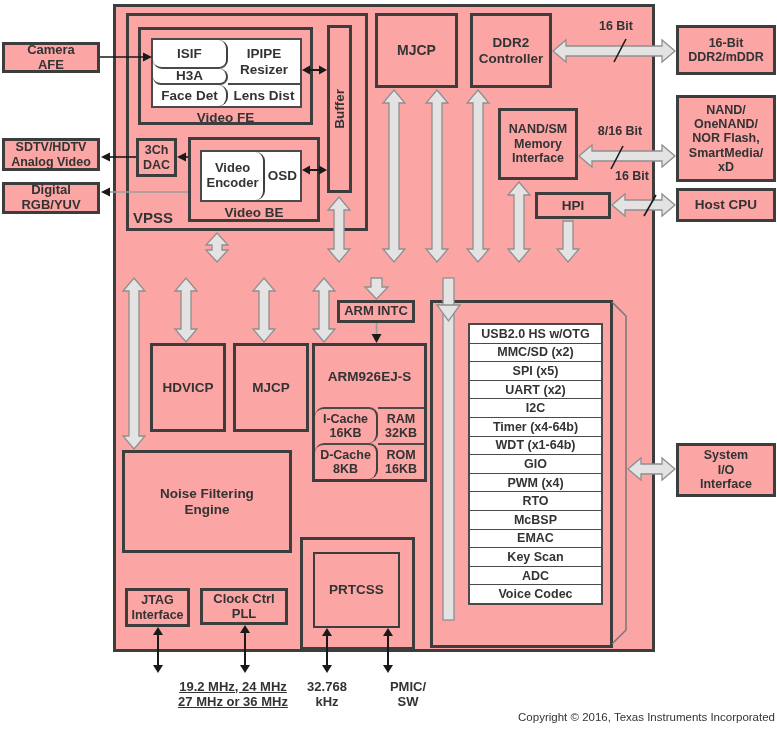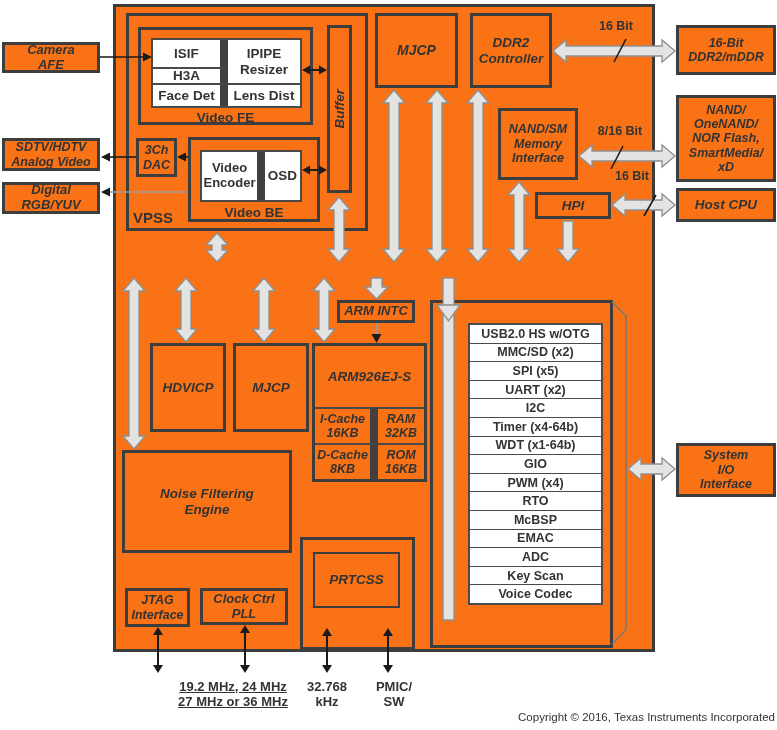"Camera" .box { background: #f97316 -> #fca5a5; font-style: italic -> none }
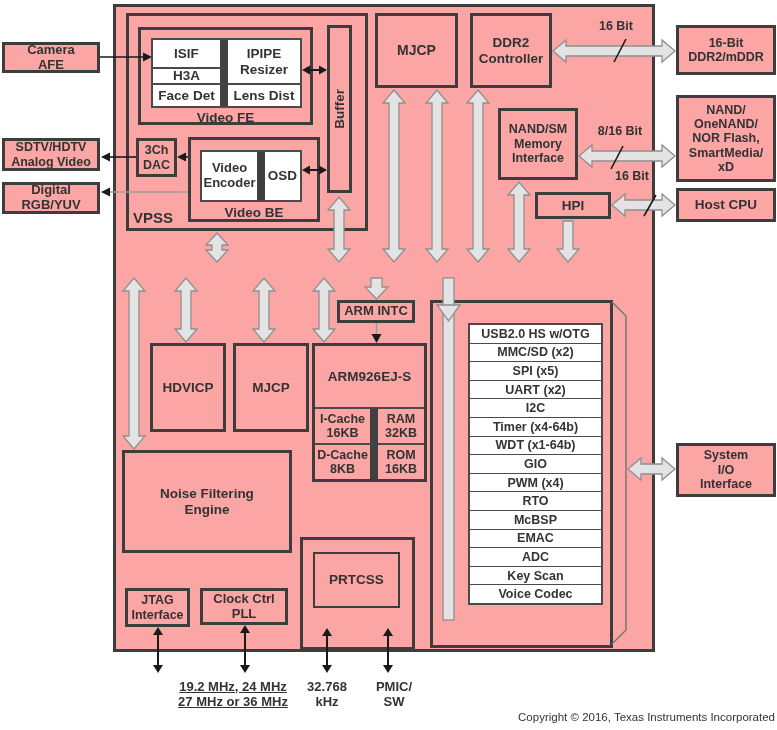"ISIF" .br { border-radius: none -> 9px; border-right: 8px solid #404040 -> 2px solid #404040 }
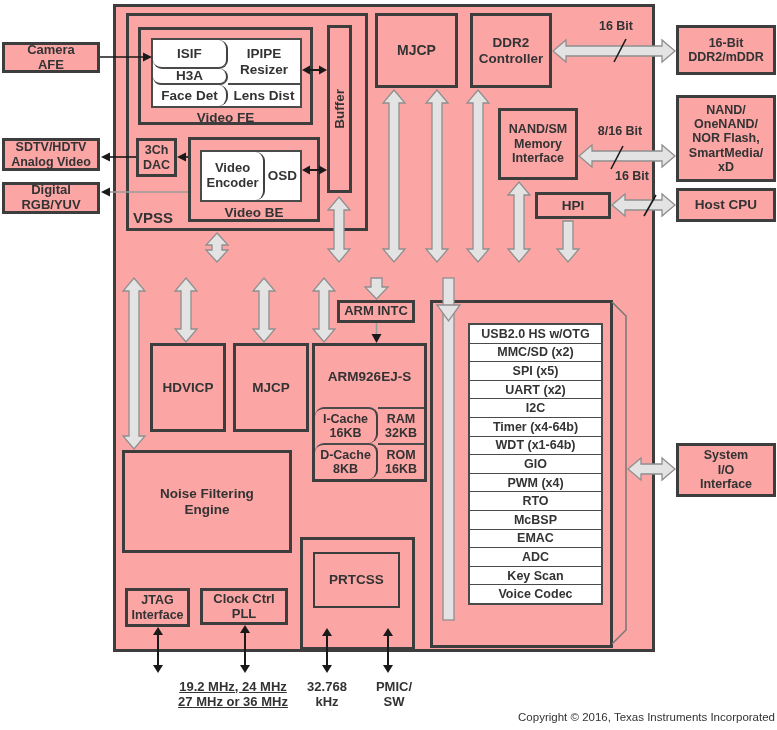"ADC" div.p-row { order: before "Key Scan" -> after "Key Scan" }
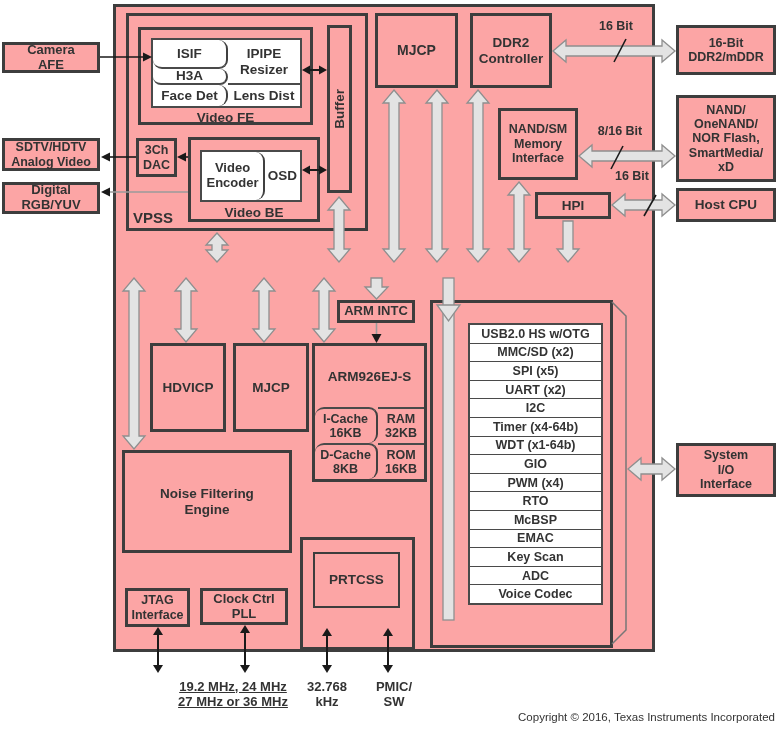"PRTCSS" div.box { height: 56px -> 76px }
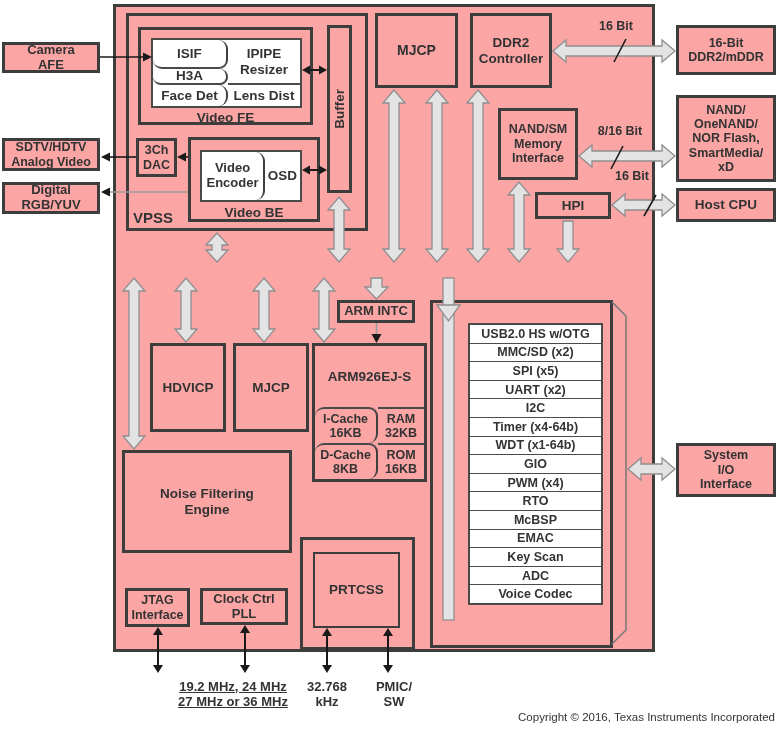"PMIC/" div.lbl { left: 366px -> 380px }
